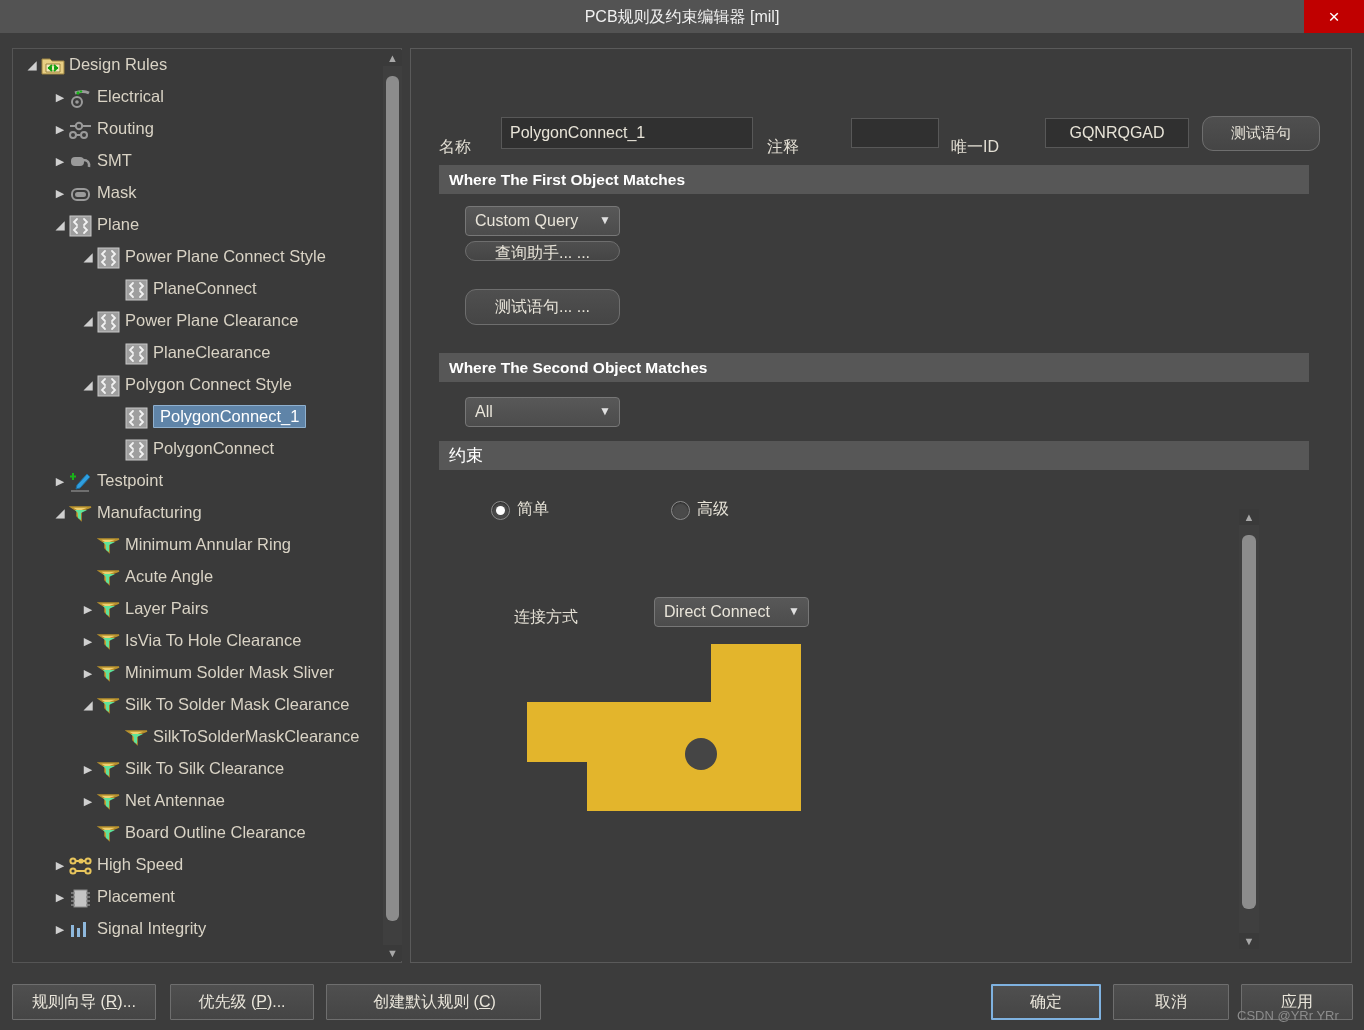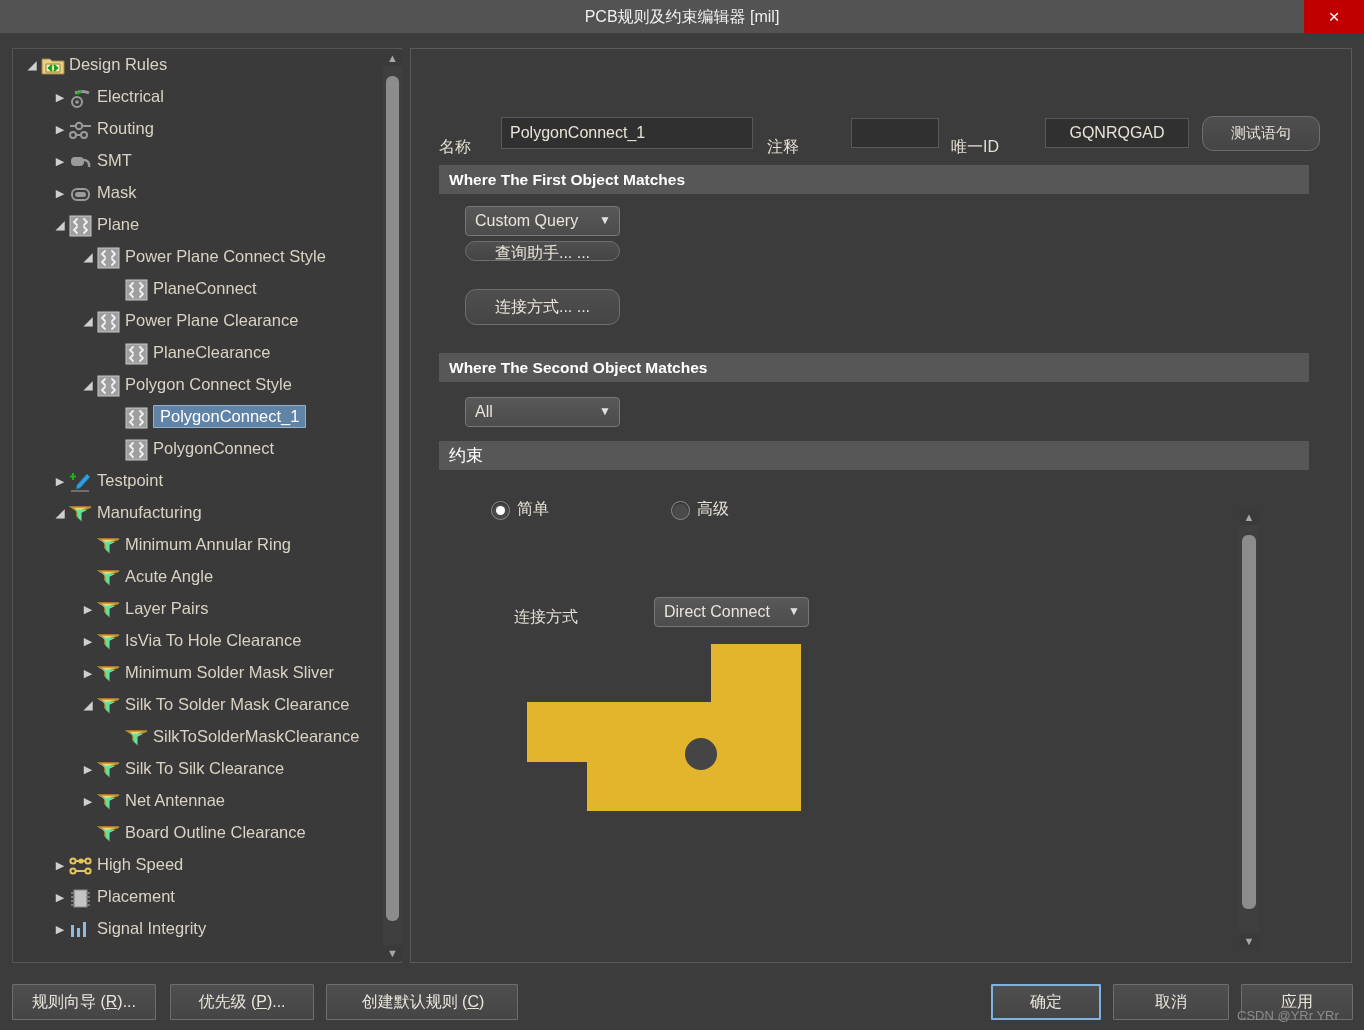"连接方式... ..." button.btn { text: 连接方式 -> 测试语句 }
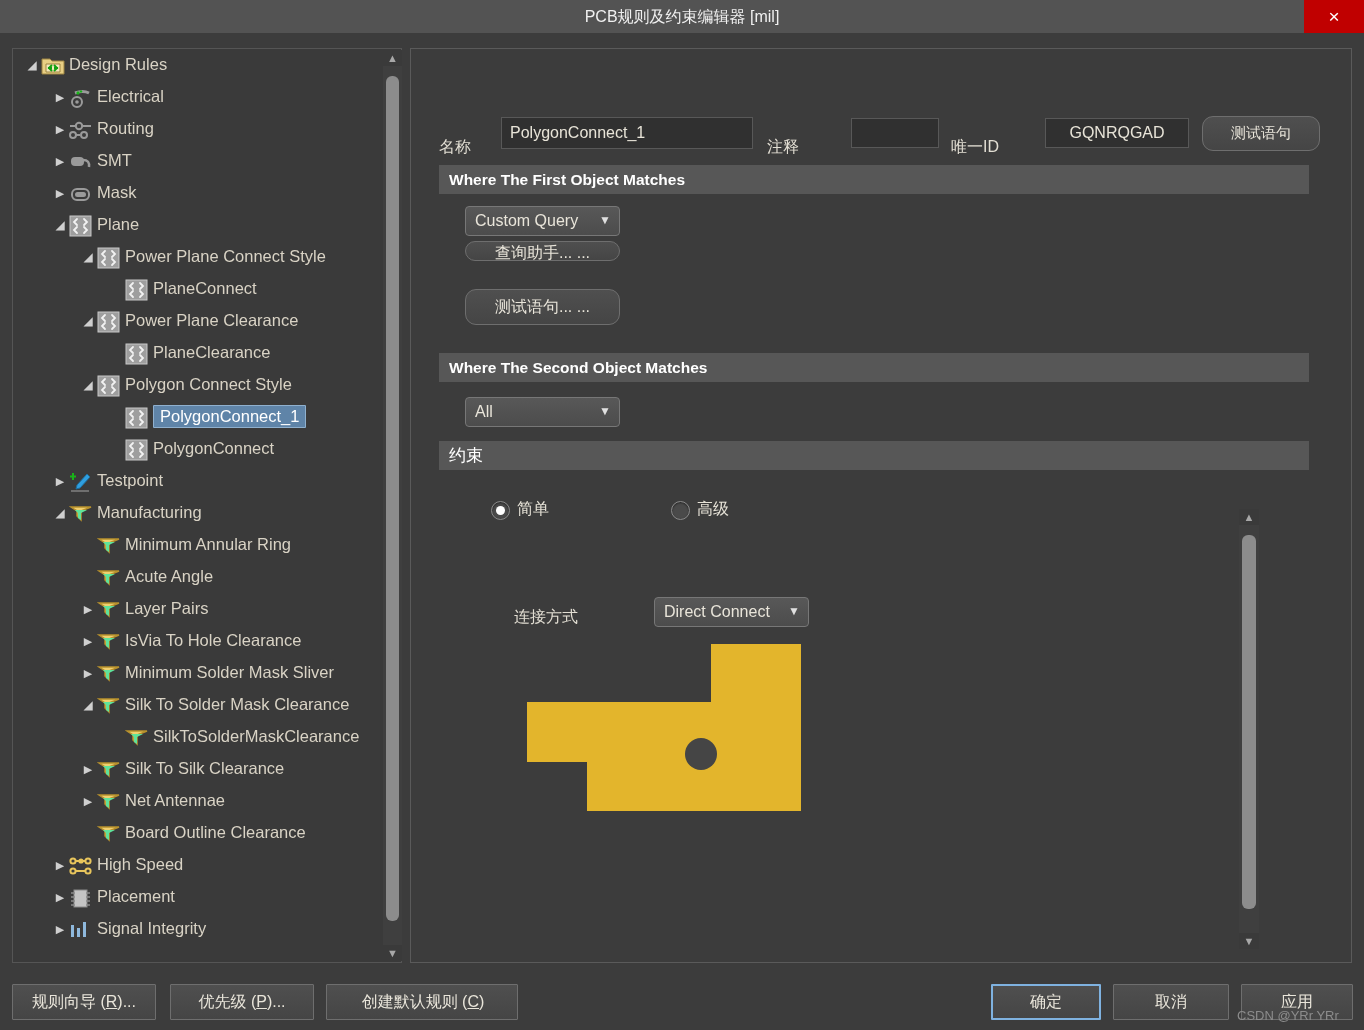"创建默认规则 (C)" button.btn { width: 192px -> 215px }
